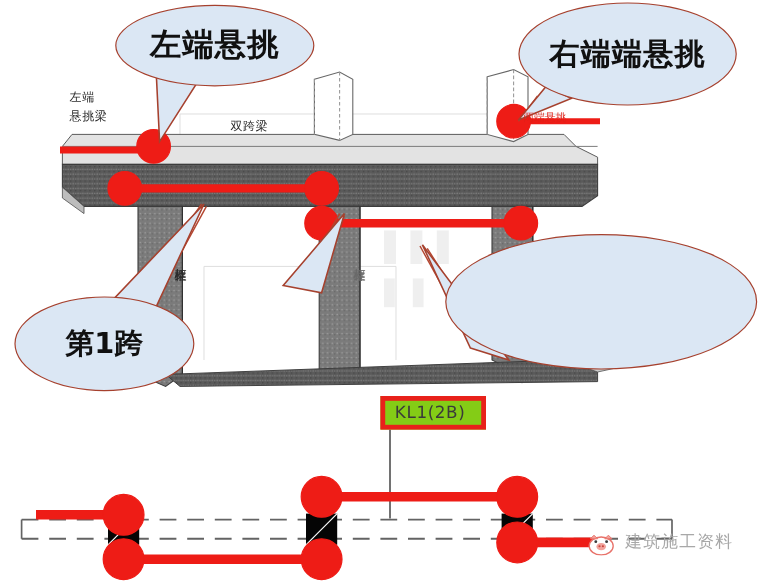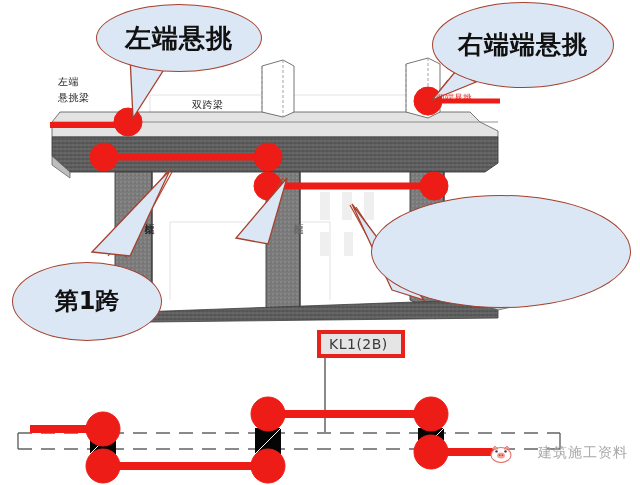"第1跨" #bubble-span1 { top: 262px -> 247px }
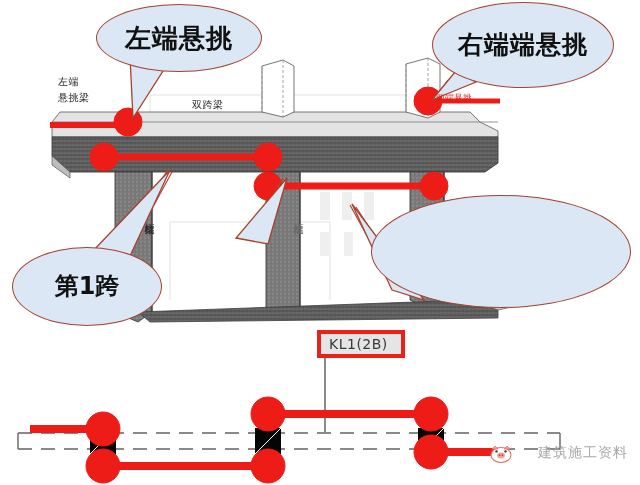"KL1(2B)" #kl-label-box { background: #e5e5e5 -> #84cc16 }
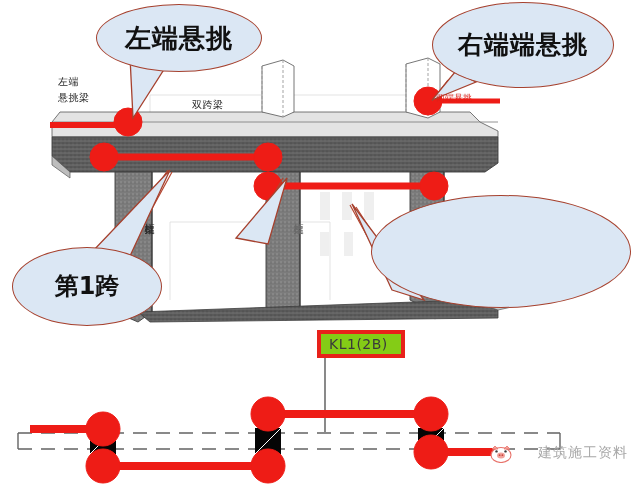"建筑施工资料" #watermark { align-items: center -> flex-start; gap: 22px -> 5px }
